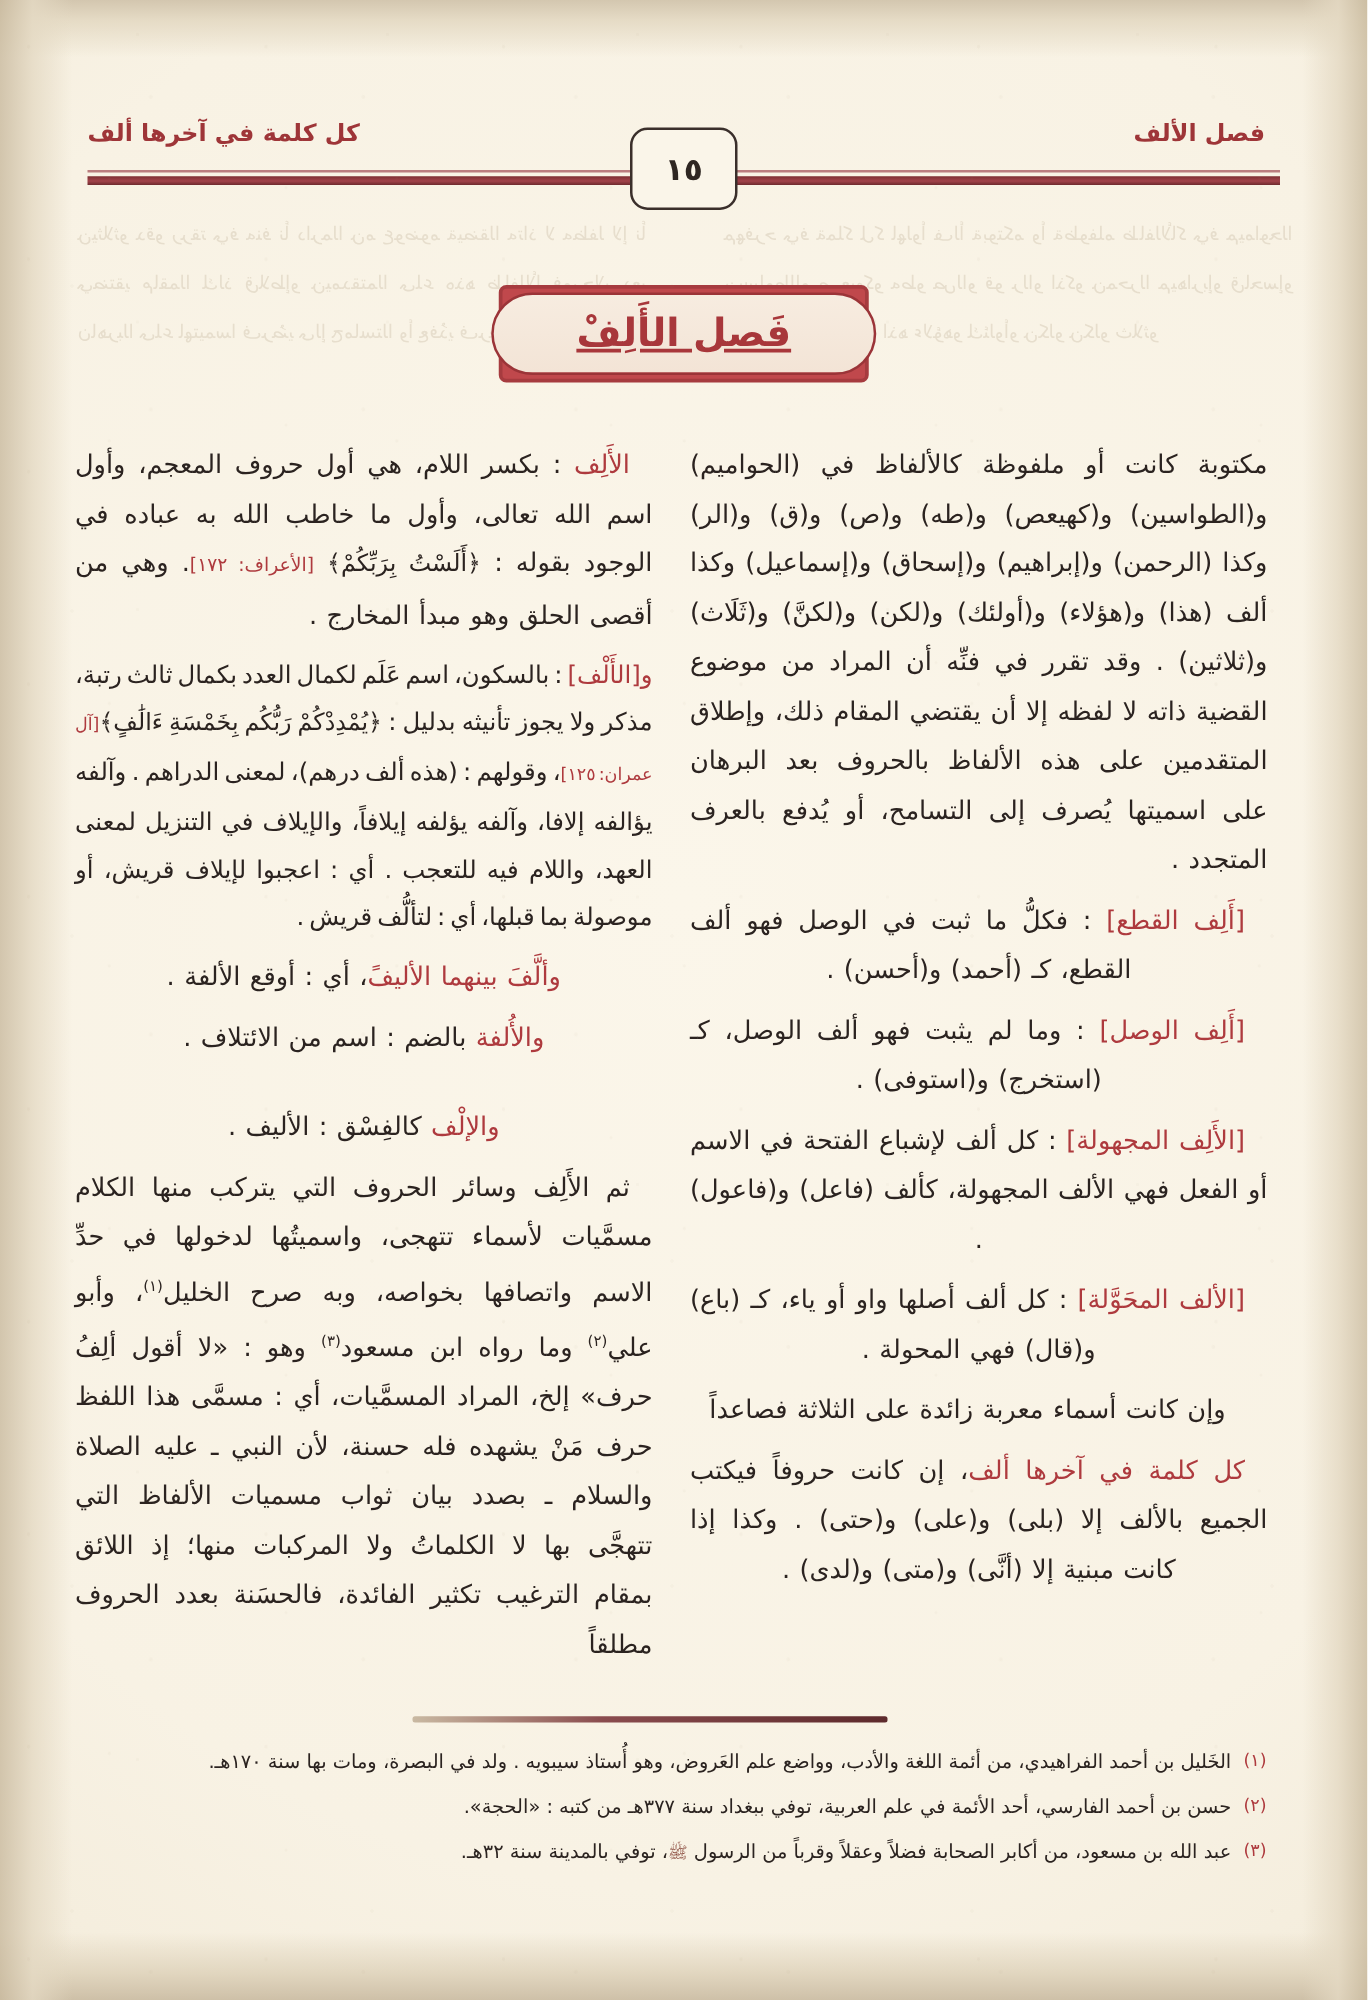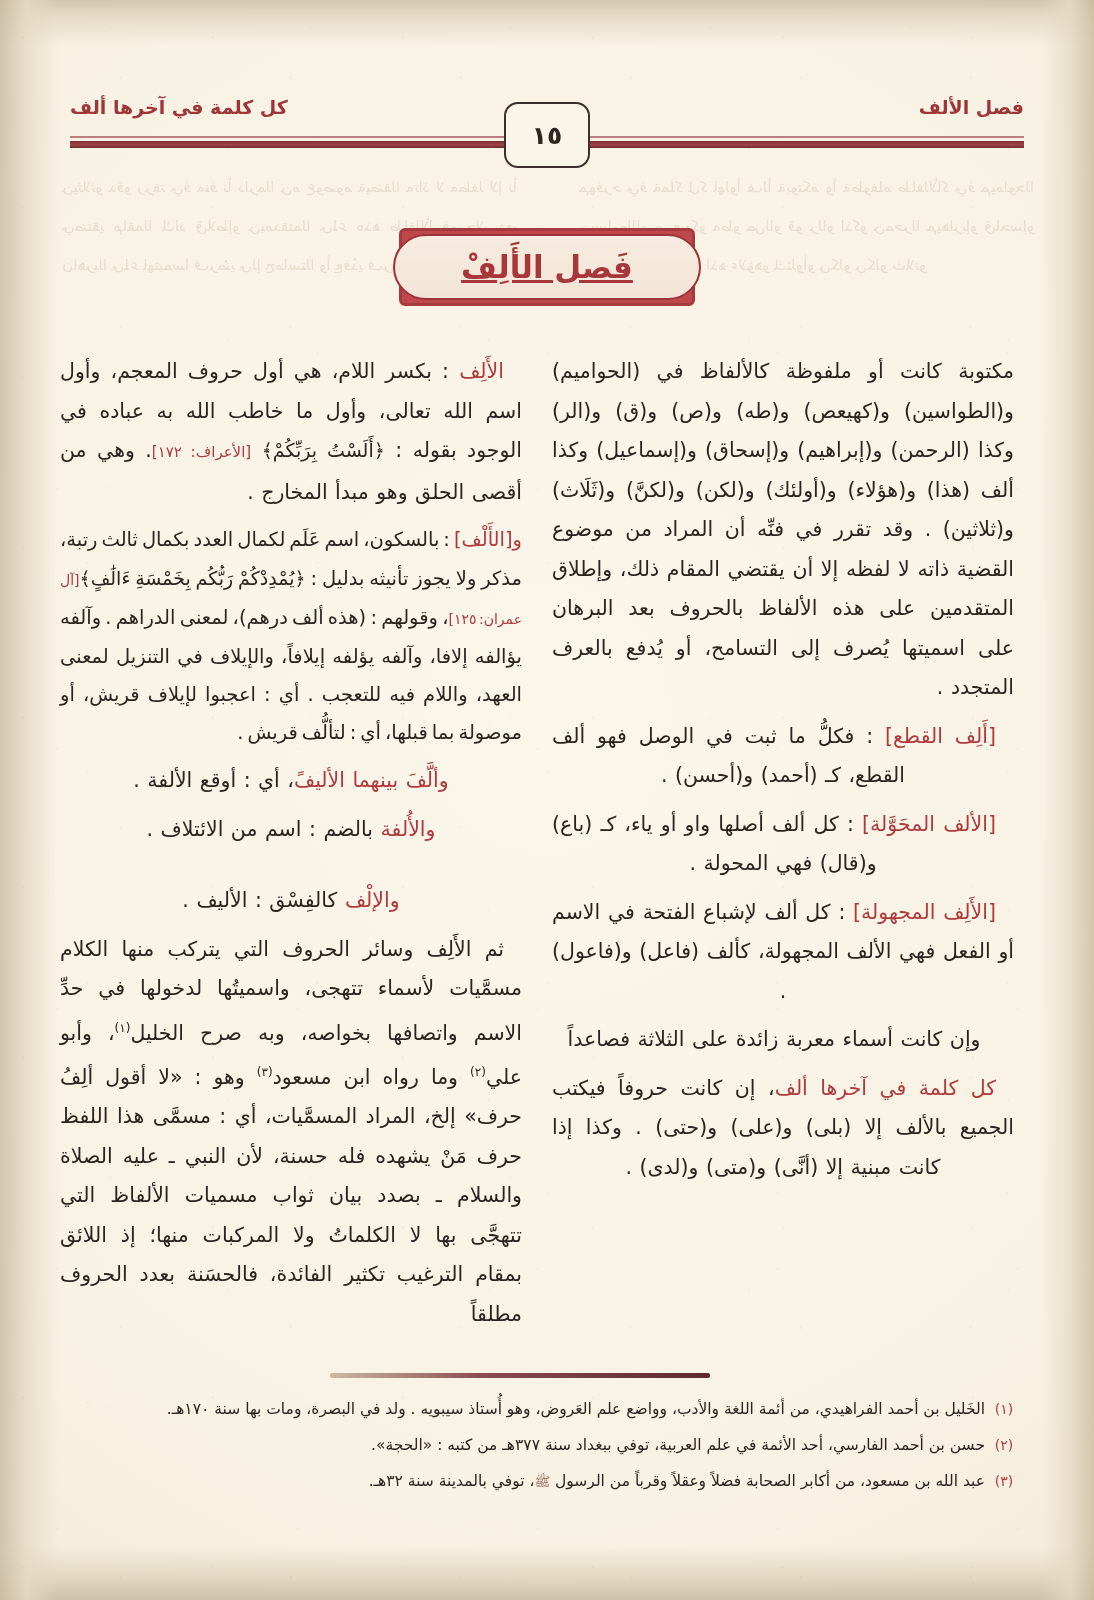"فصل الألف" .hdr-right { right: 0 -> 12px }
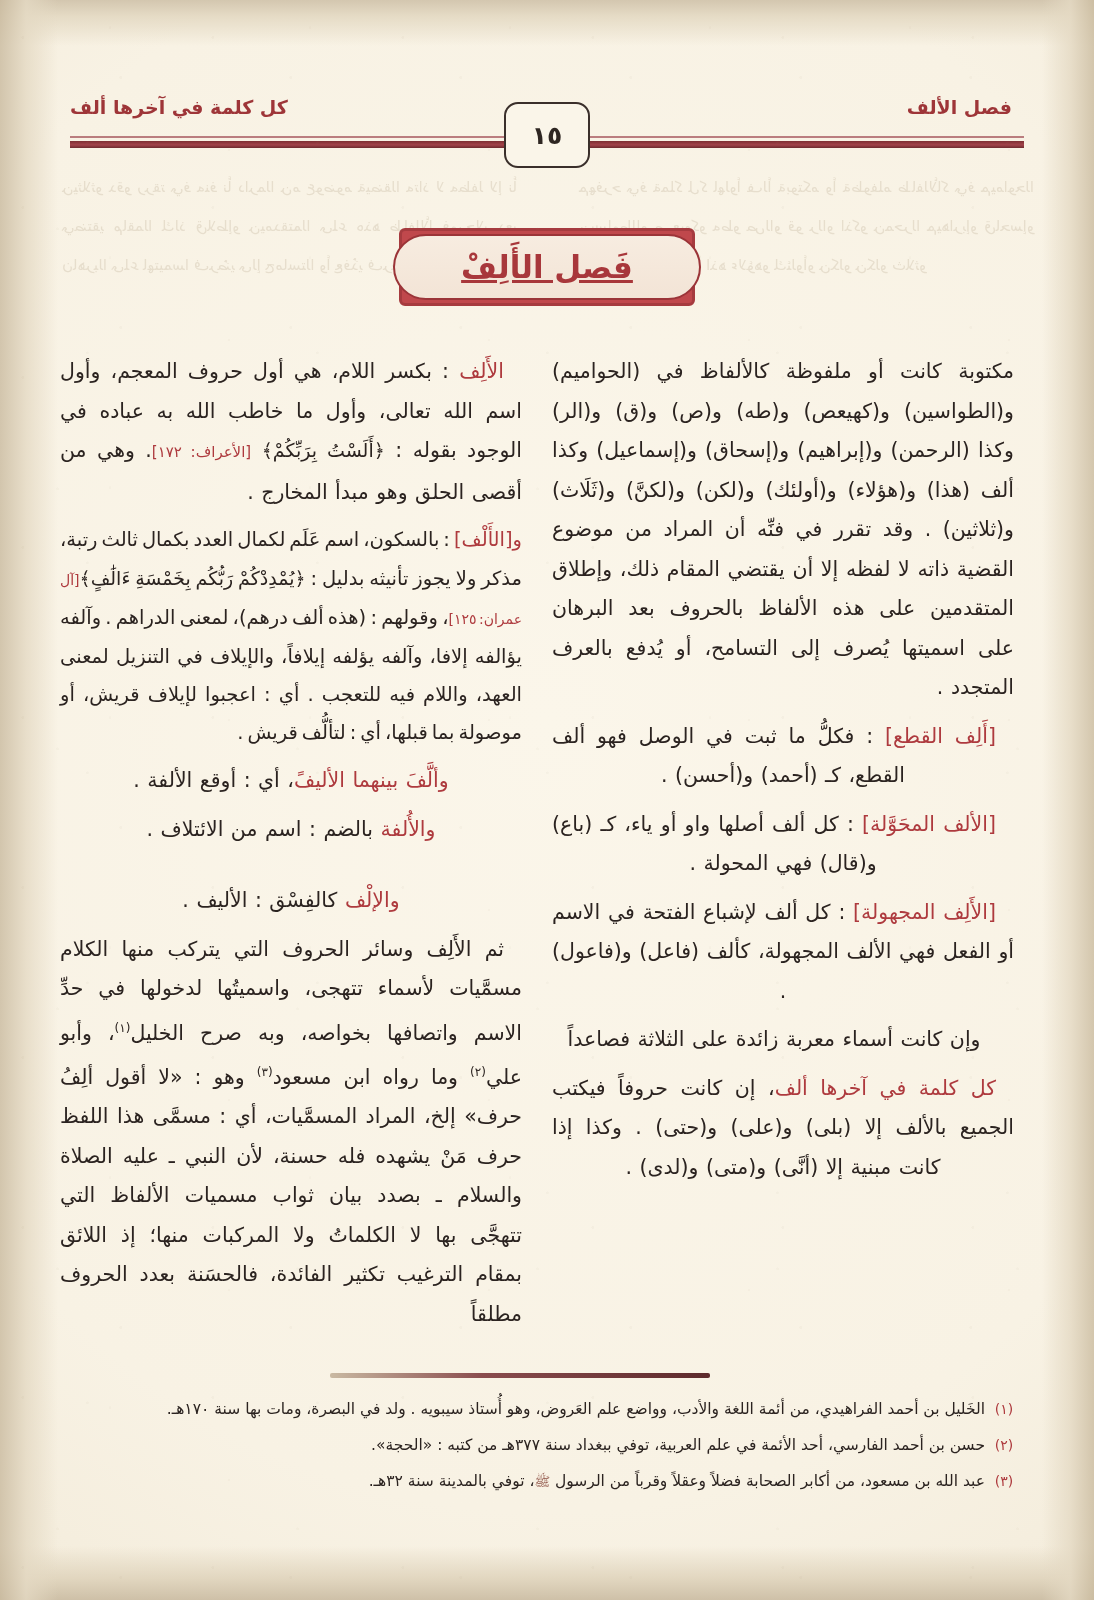"[أَلِف الوصل] : وما لم" p.t { html: none -> <p><span>[أَلِف الوصل]</span><span> : وما لم يثبت فهو ألف الوصل، كـ (استخرج) و(استوفى) .</span></p> }
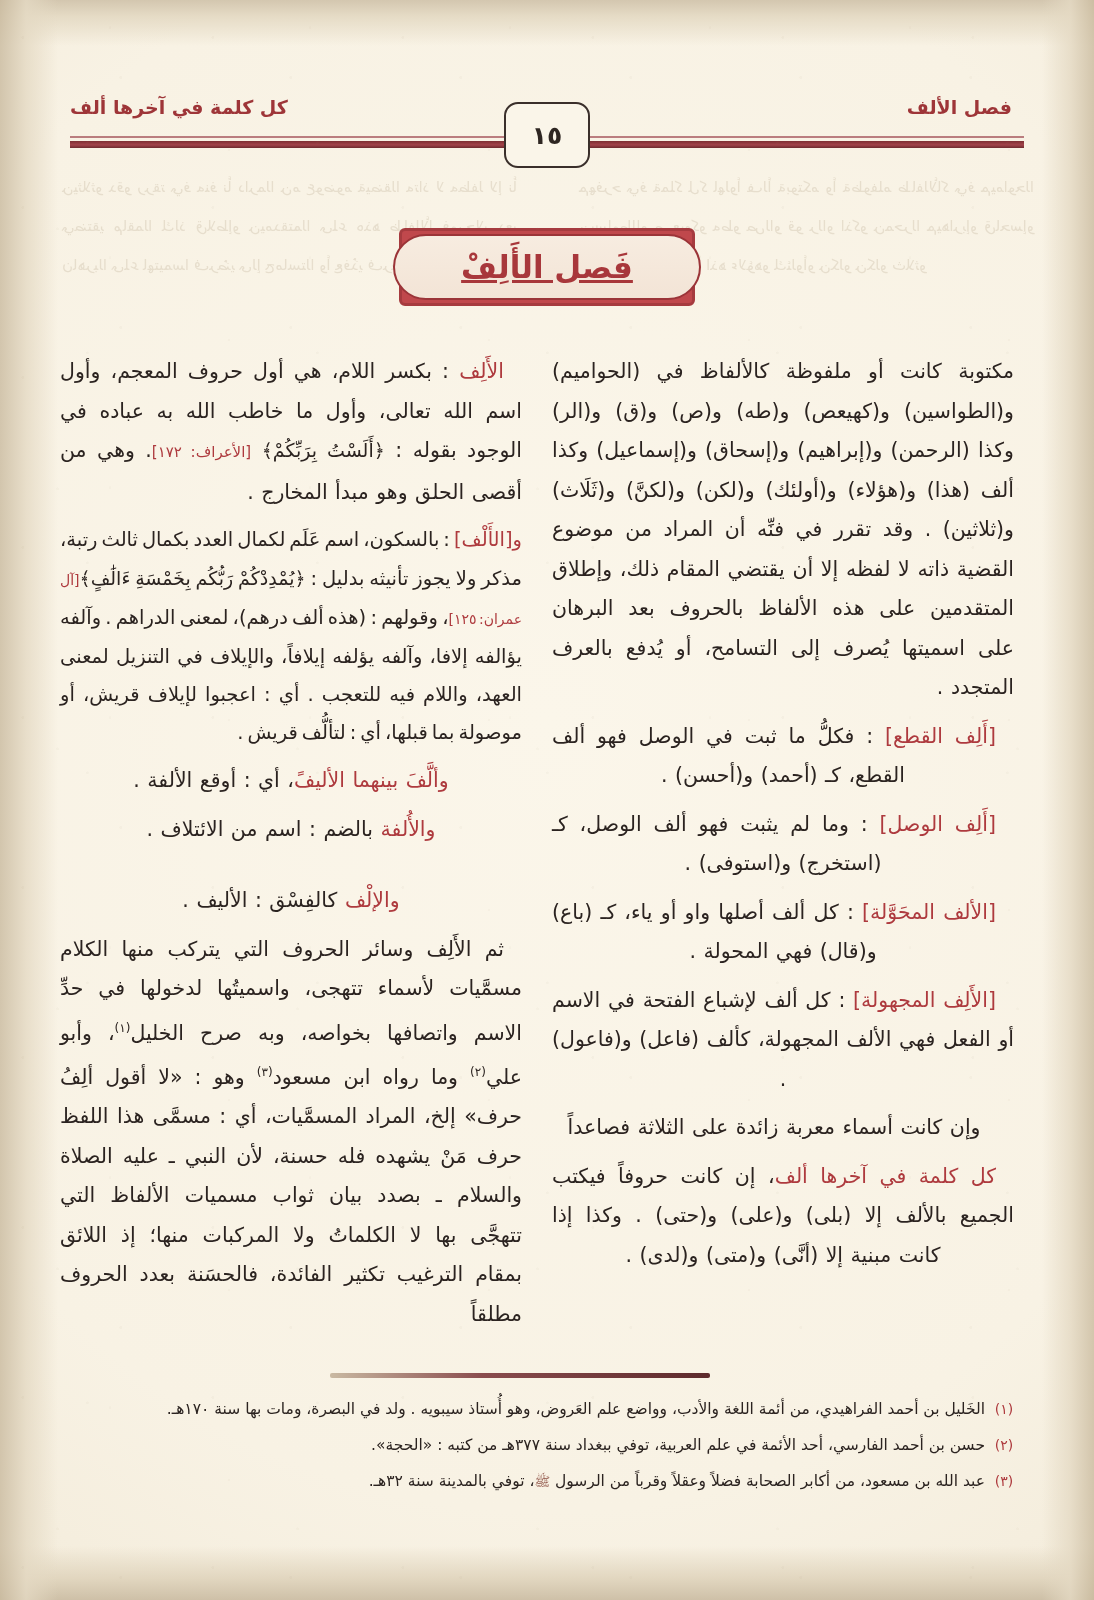"[الألف المحَوَّلة] : كل ألف" p.t { order: before "[الأَلِف المجهولة] : كل ألف" -> after "[الأَلِف المجهولة] : كل ألف" }
